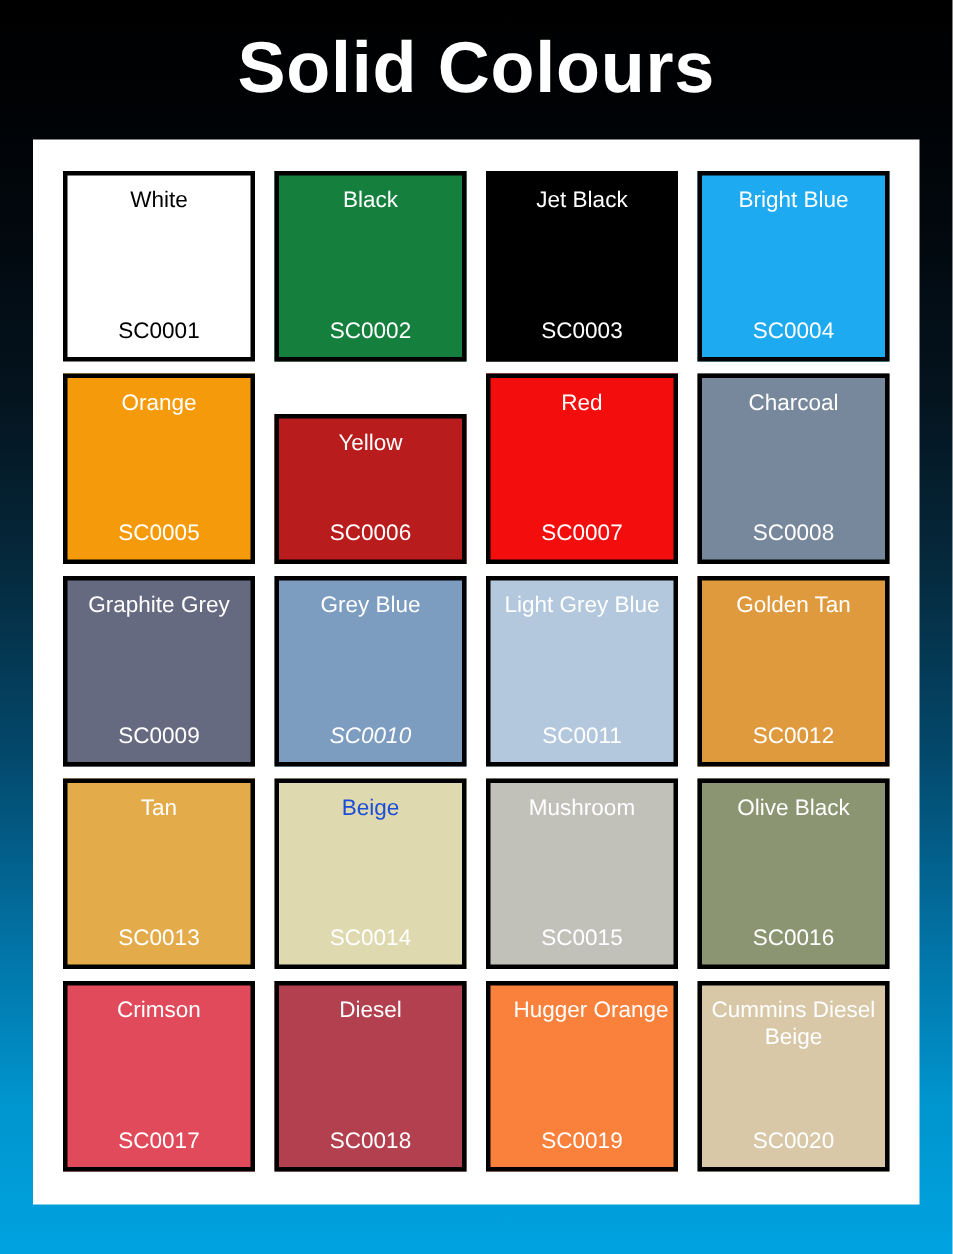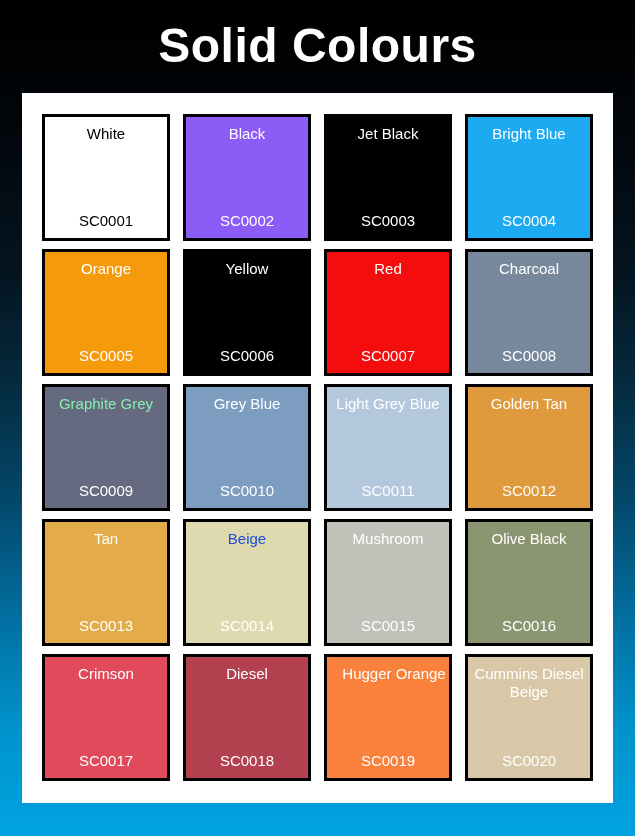"Black" div.swatch { background: #8b5cf6 -> #15803d }
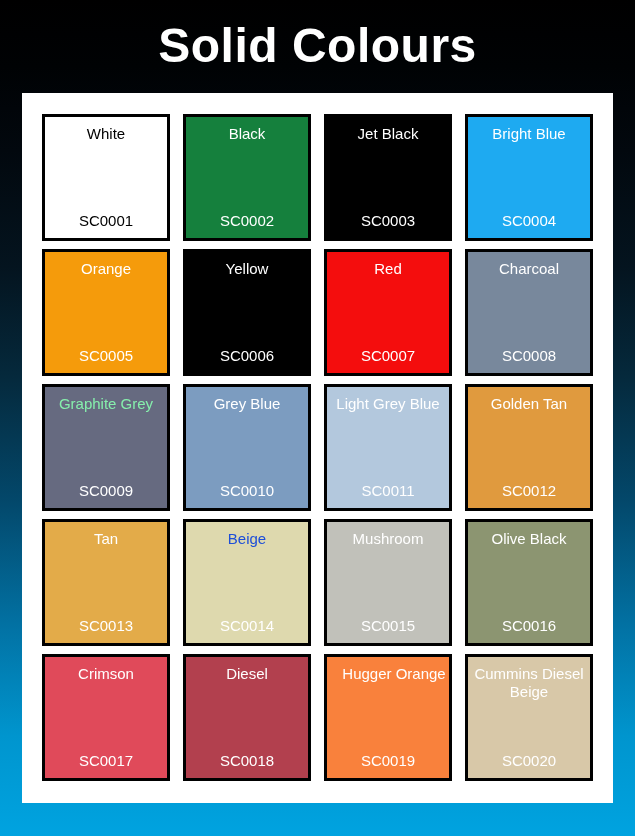"Yellow" div.swatch { background: #000000 -> #b91c1c; margin-top: none -> 27px }
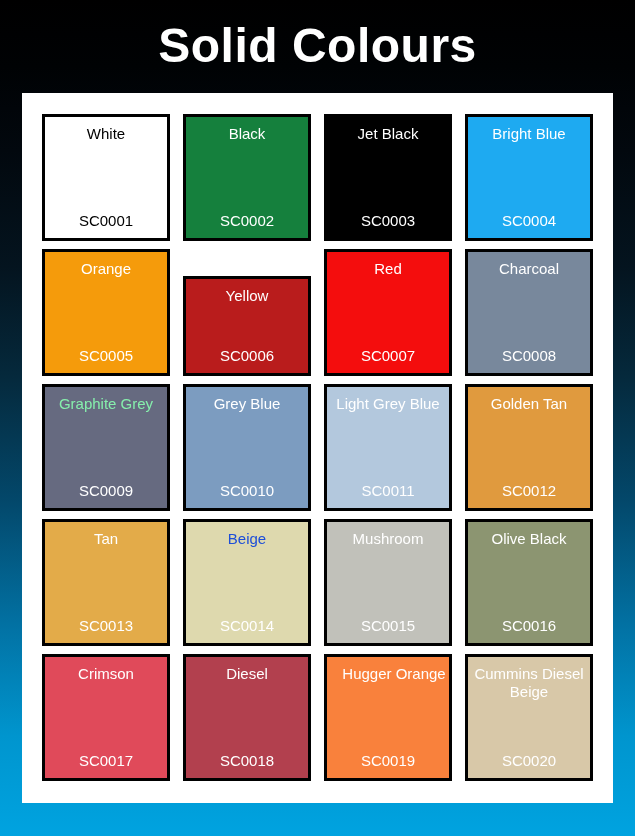"Graphite Grey" div.swatch-name { color: #86efac -> #ffffff }
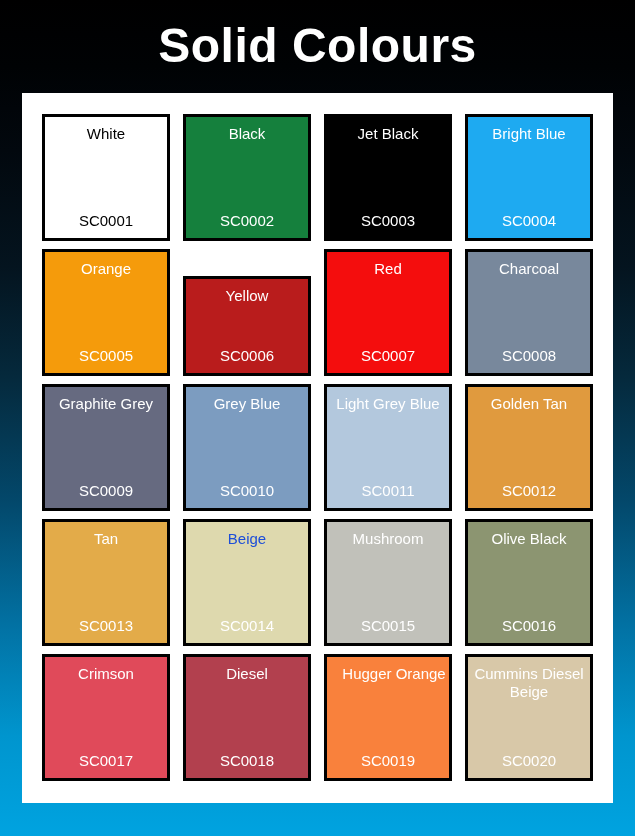"SC0010" div.swatch-code { font-style: none -> italic }
